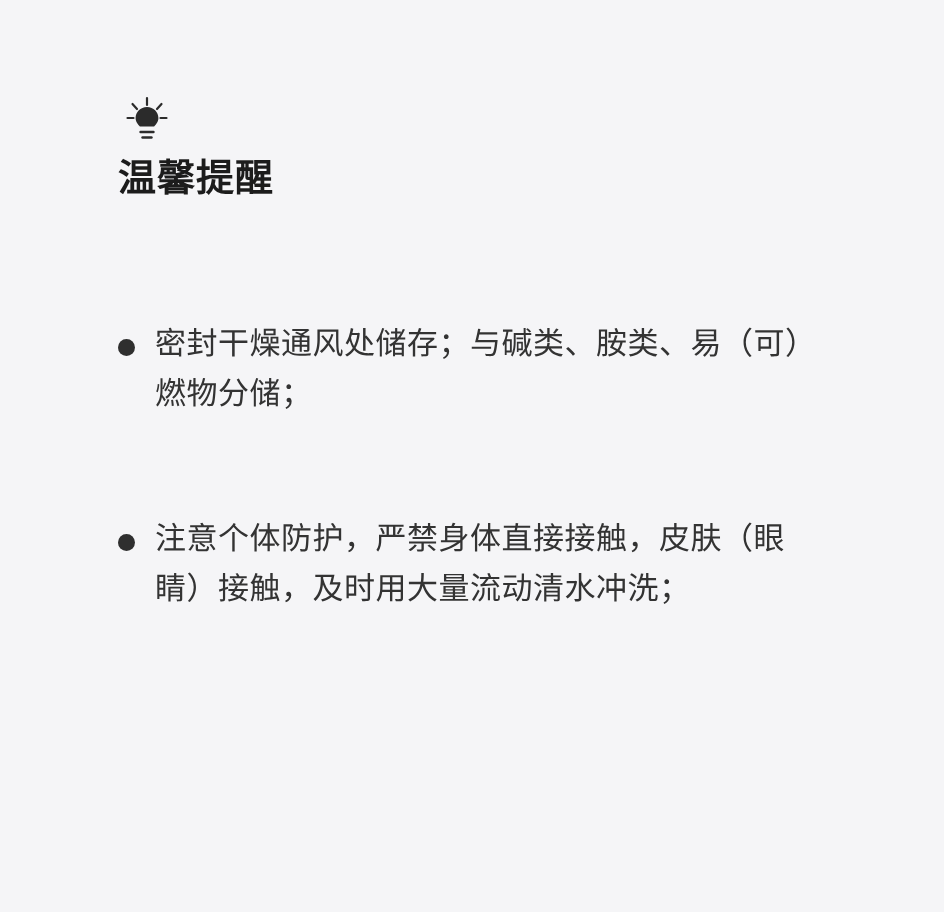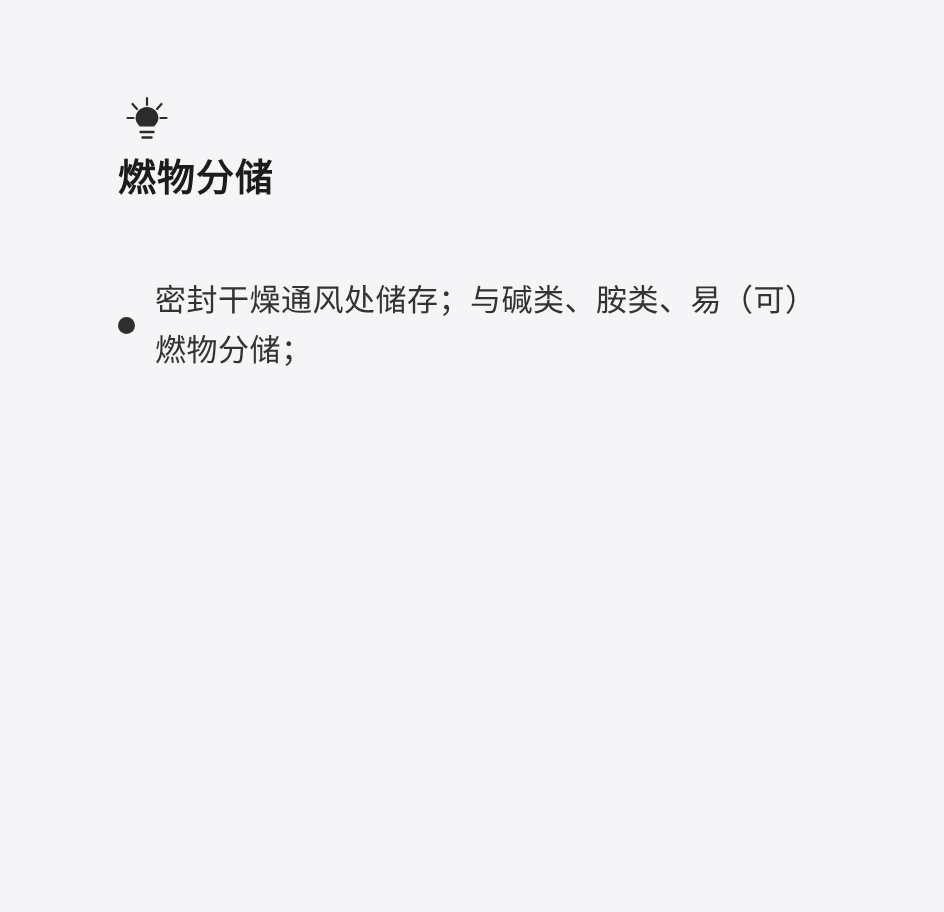"燃物分储" h1.heading { text: 燃物分储 -> 温馨提醒 }
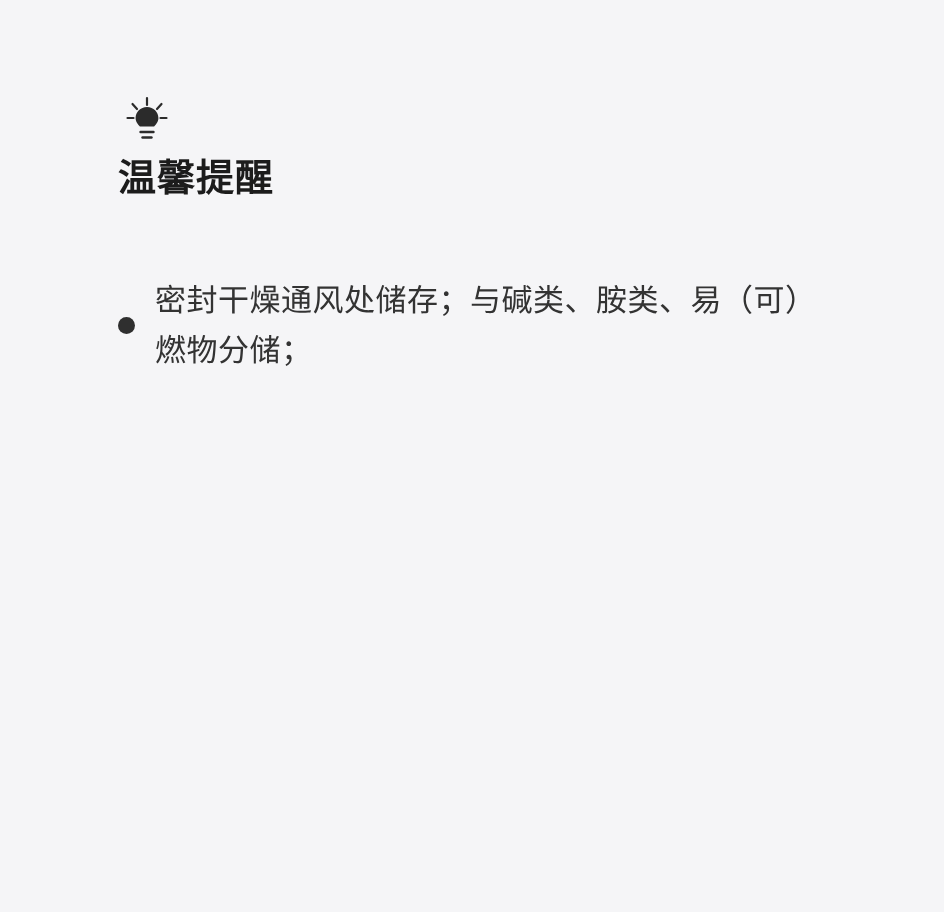"密封干燥通风处储存；与碱类、胺类、易（可）燃物分储；" .tip-text { margin-top: none -> 43px }
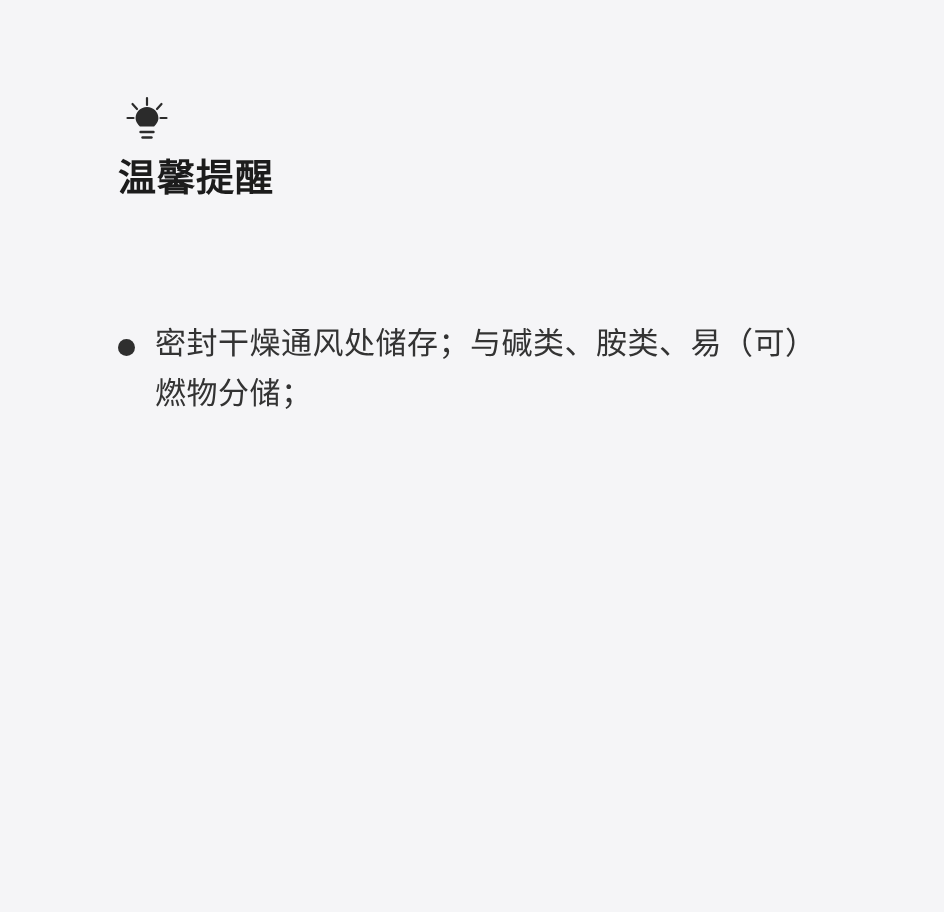"注意个体防护，严禁身体直接接触，皮肤（眼睛）接触，及时用大量流动清水冲洗；" li.tip-item { html: none -> <li> <span></span> <span>注意个体防护，严禁身体直接接触，皮肤（眼睛）接触，及时用大量流动清水冲洗；</span> </li> }
